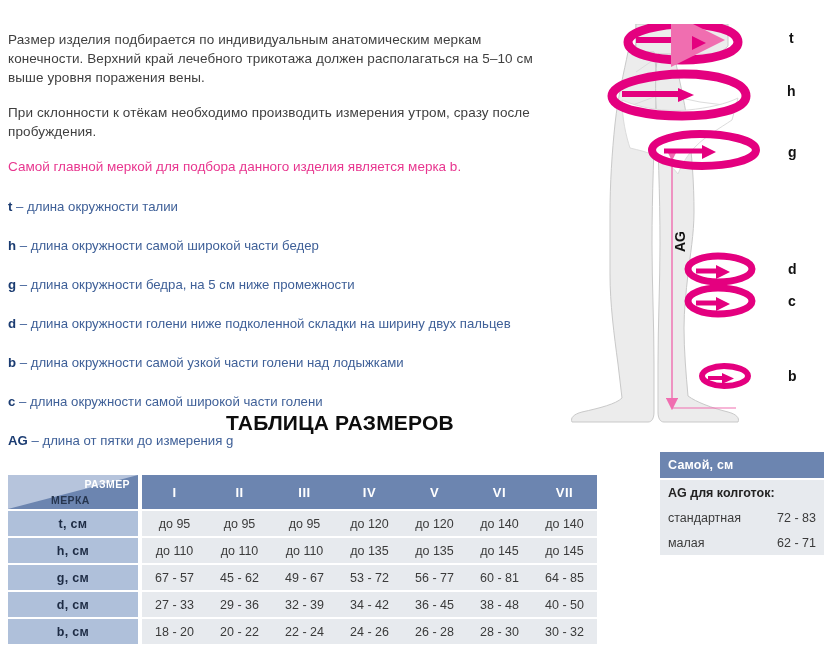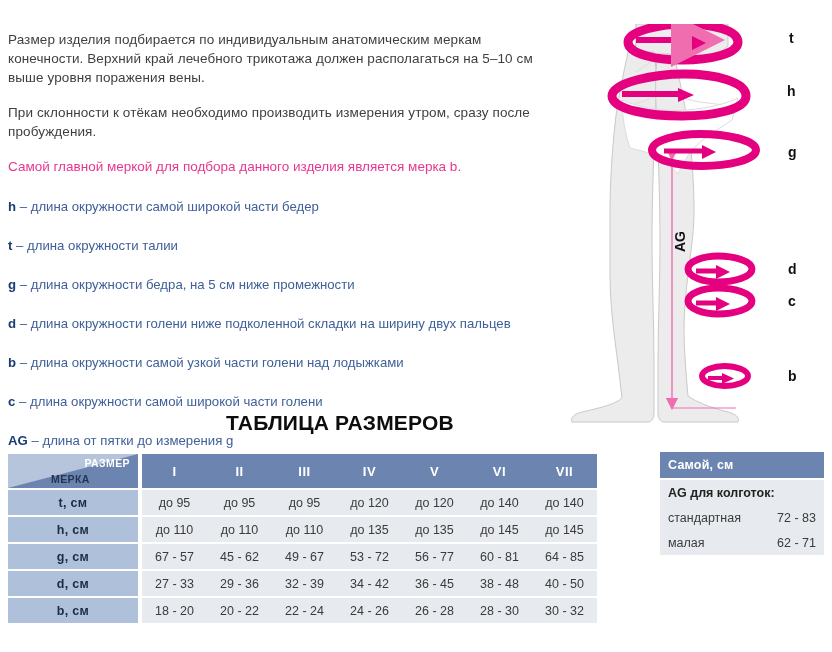"h – длина окружности самой" li { order: before "t – длина окружности талии" -> after "t – длина окружности талии" }
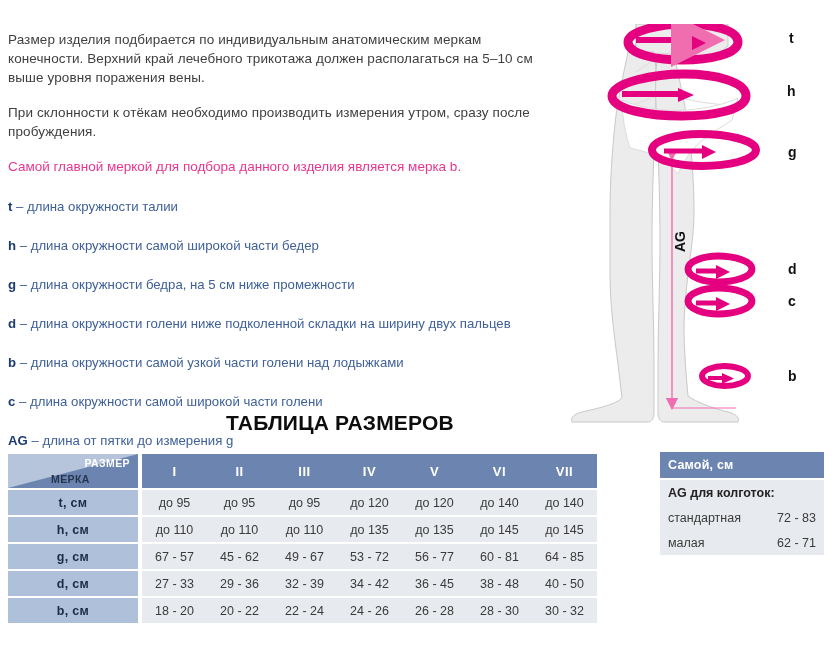"РАЗМЕР" #maintable { top: 452px -> 473px }
